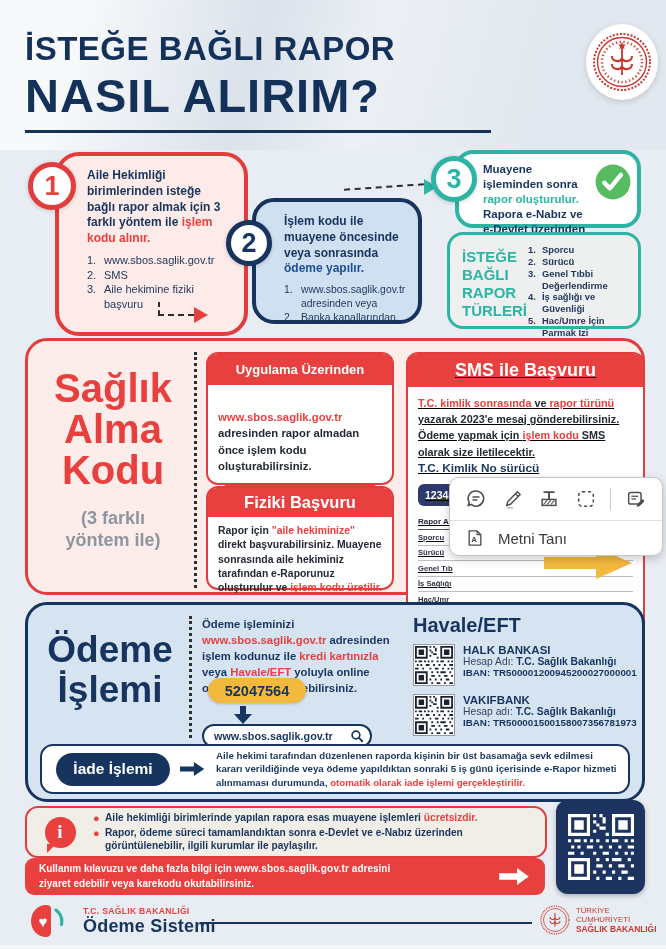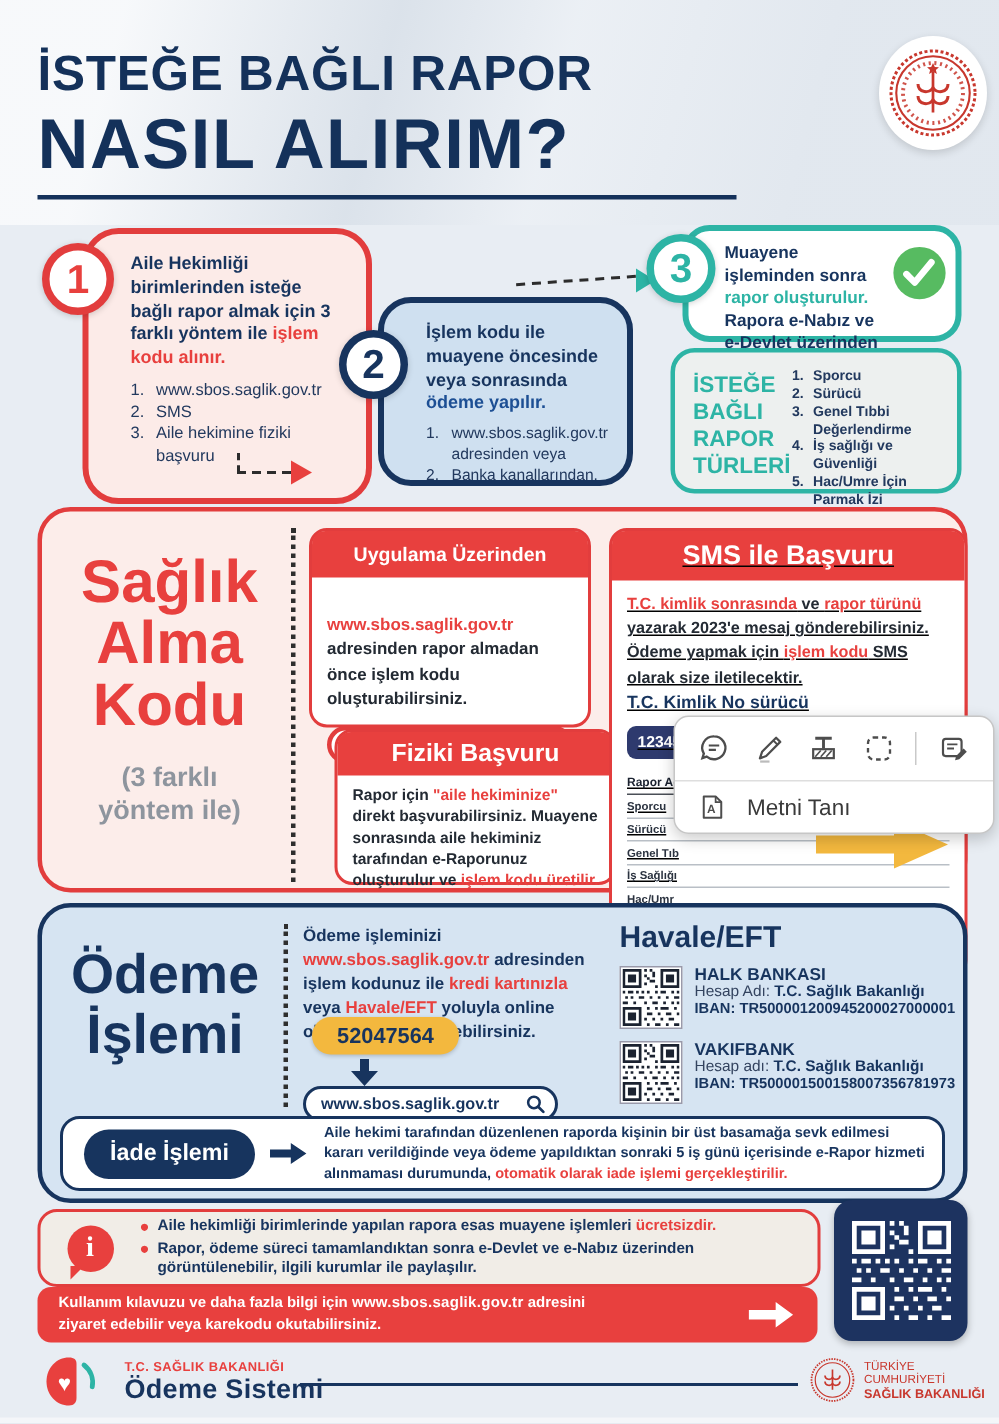"Fiziki Başvuru" .fzbox { left: 223px -> 206px }
